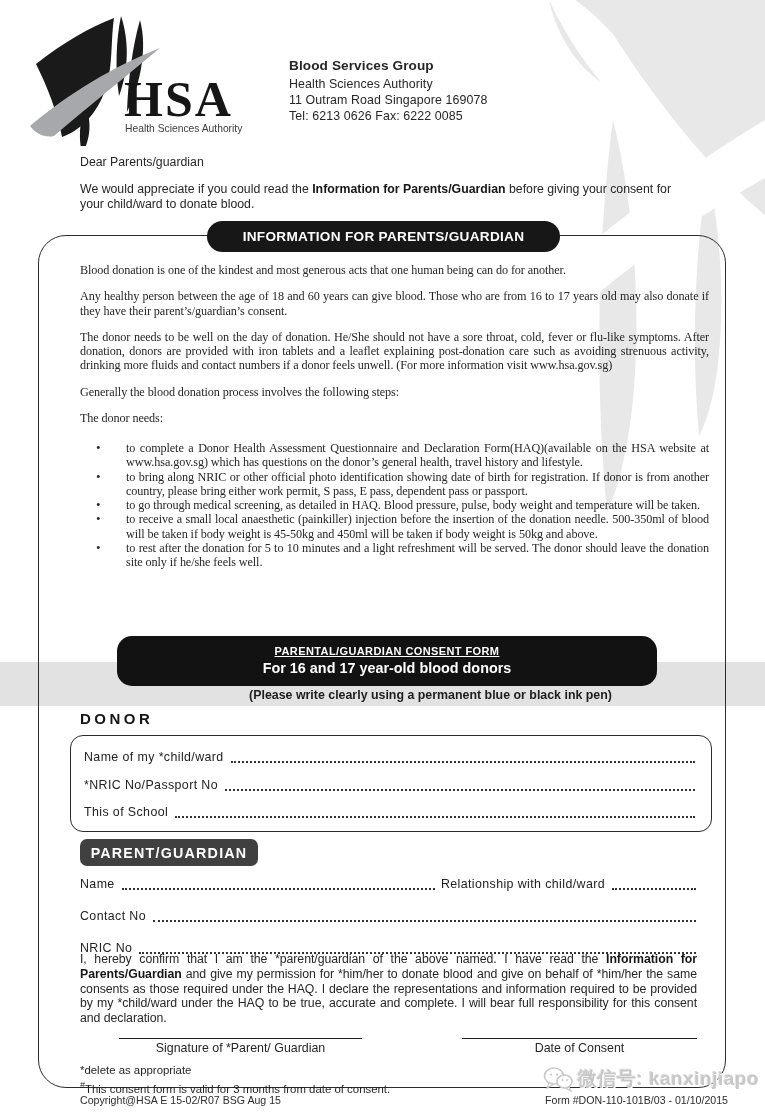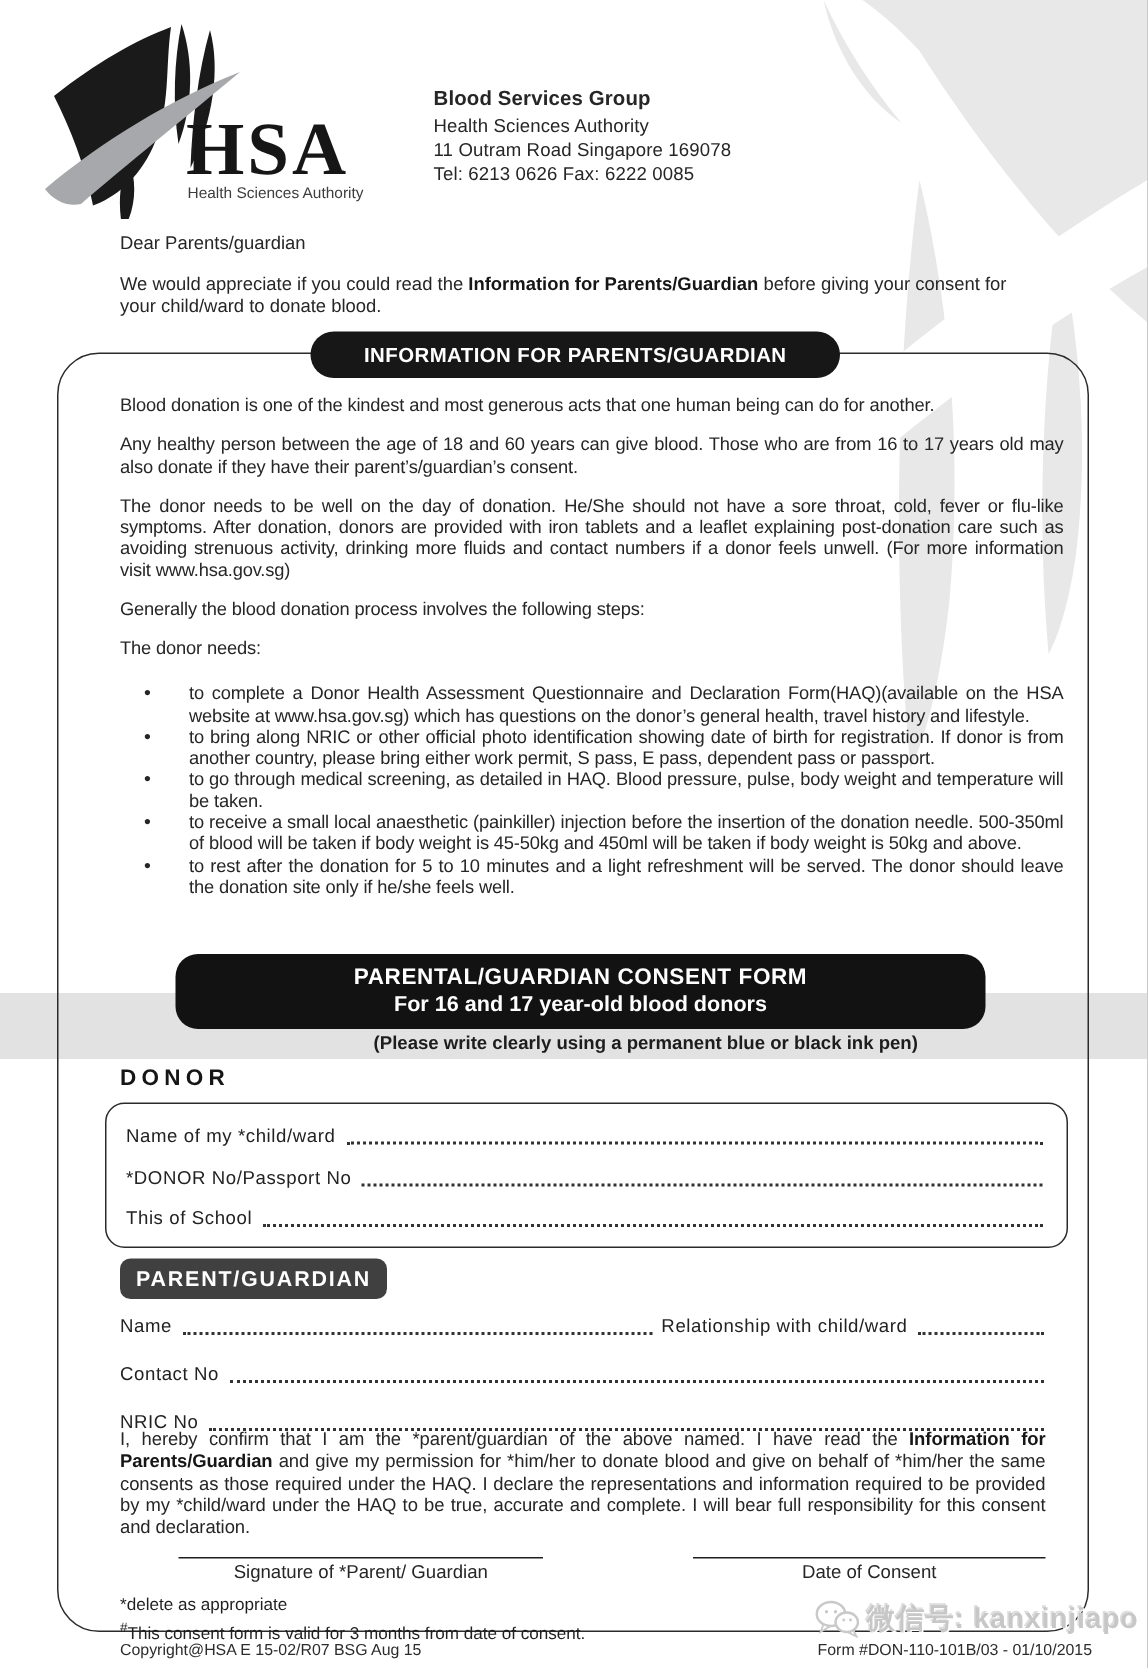"Blood donation is one of" .info-content { font-family: none -> Liberation Serif, serif }
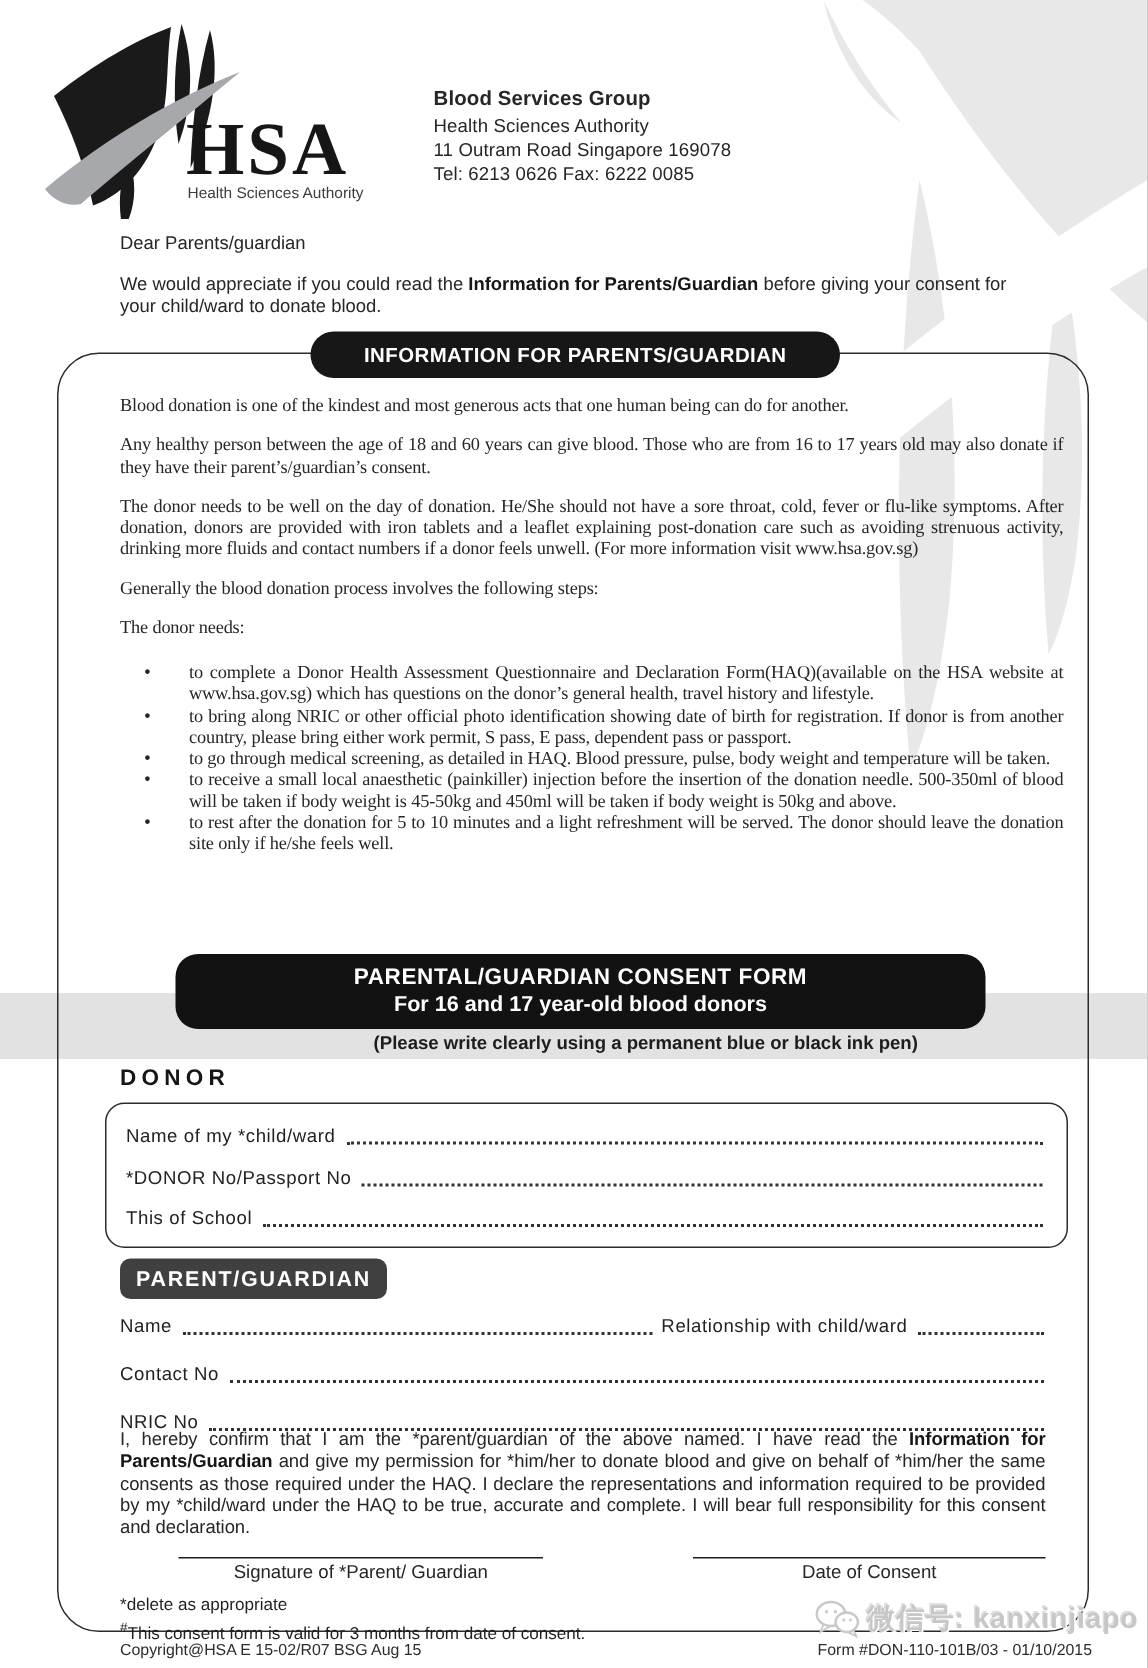"PARENTAL/GUARDIAN CONSENT FORM" .consent-banner .l1 { font-size: 15px -> 11px; text-decoration: none -> underline }
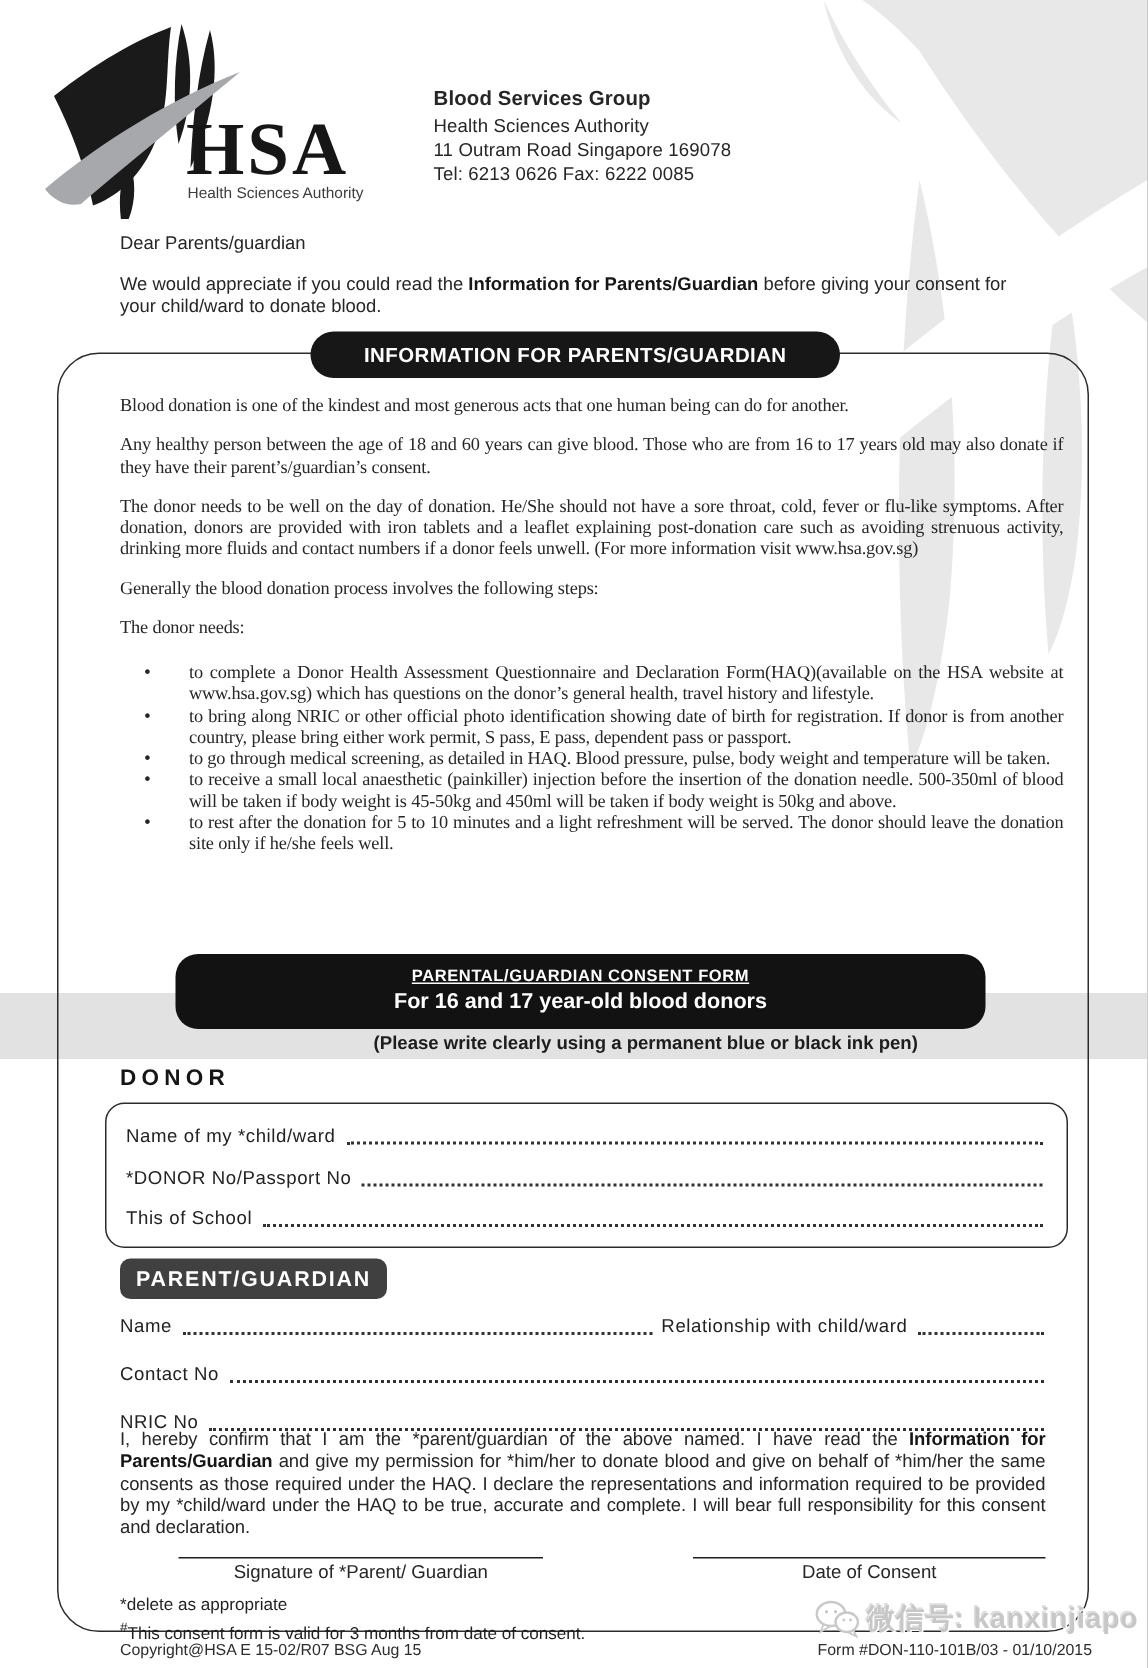"*DONOR No/Passport No" span.flabel { text: DONOR -> NRIC }
